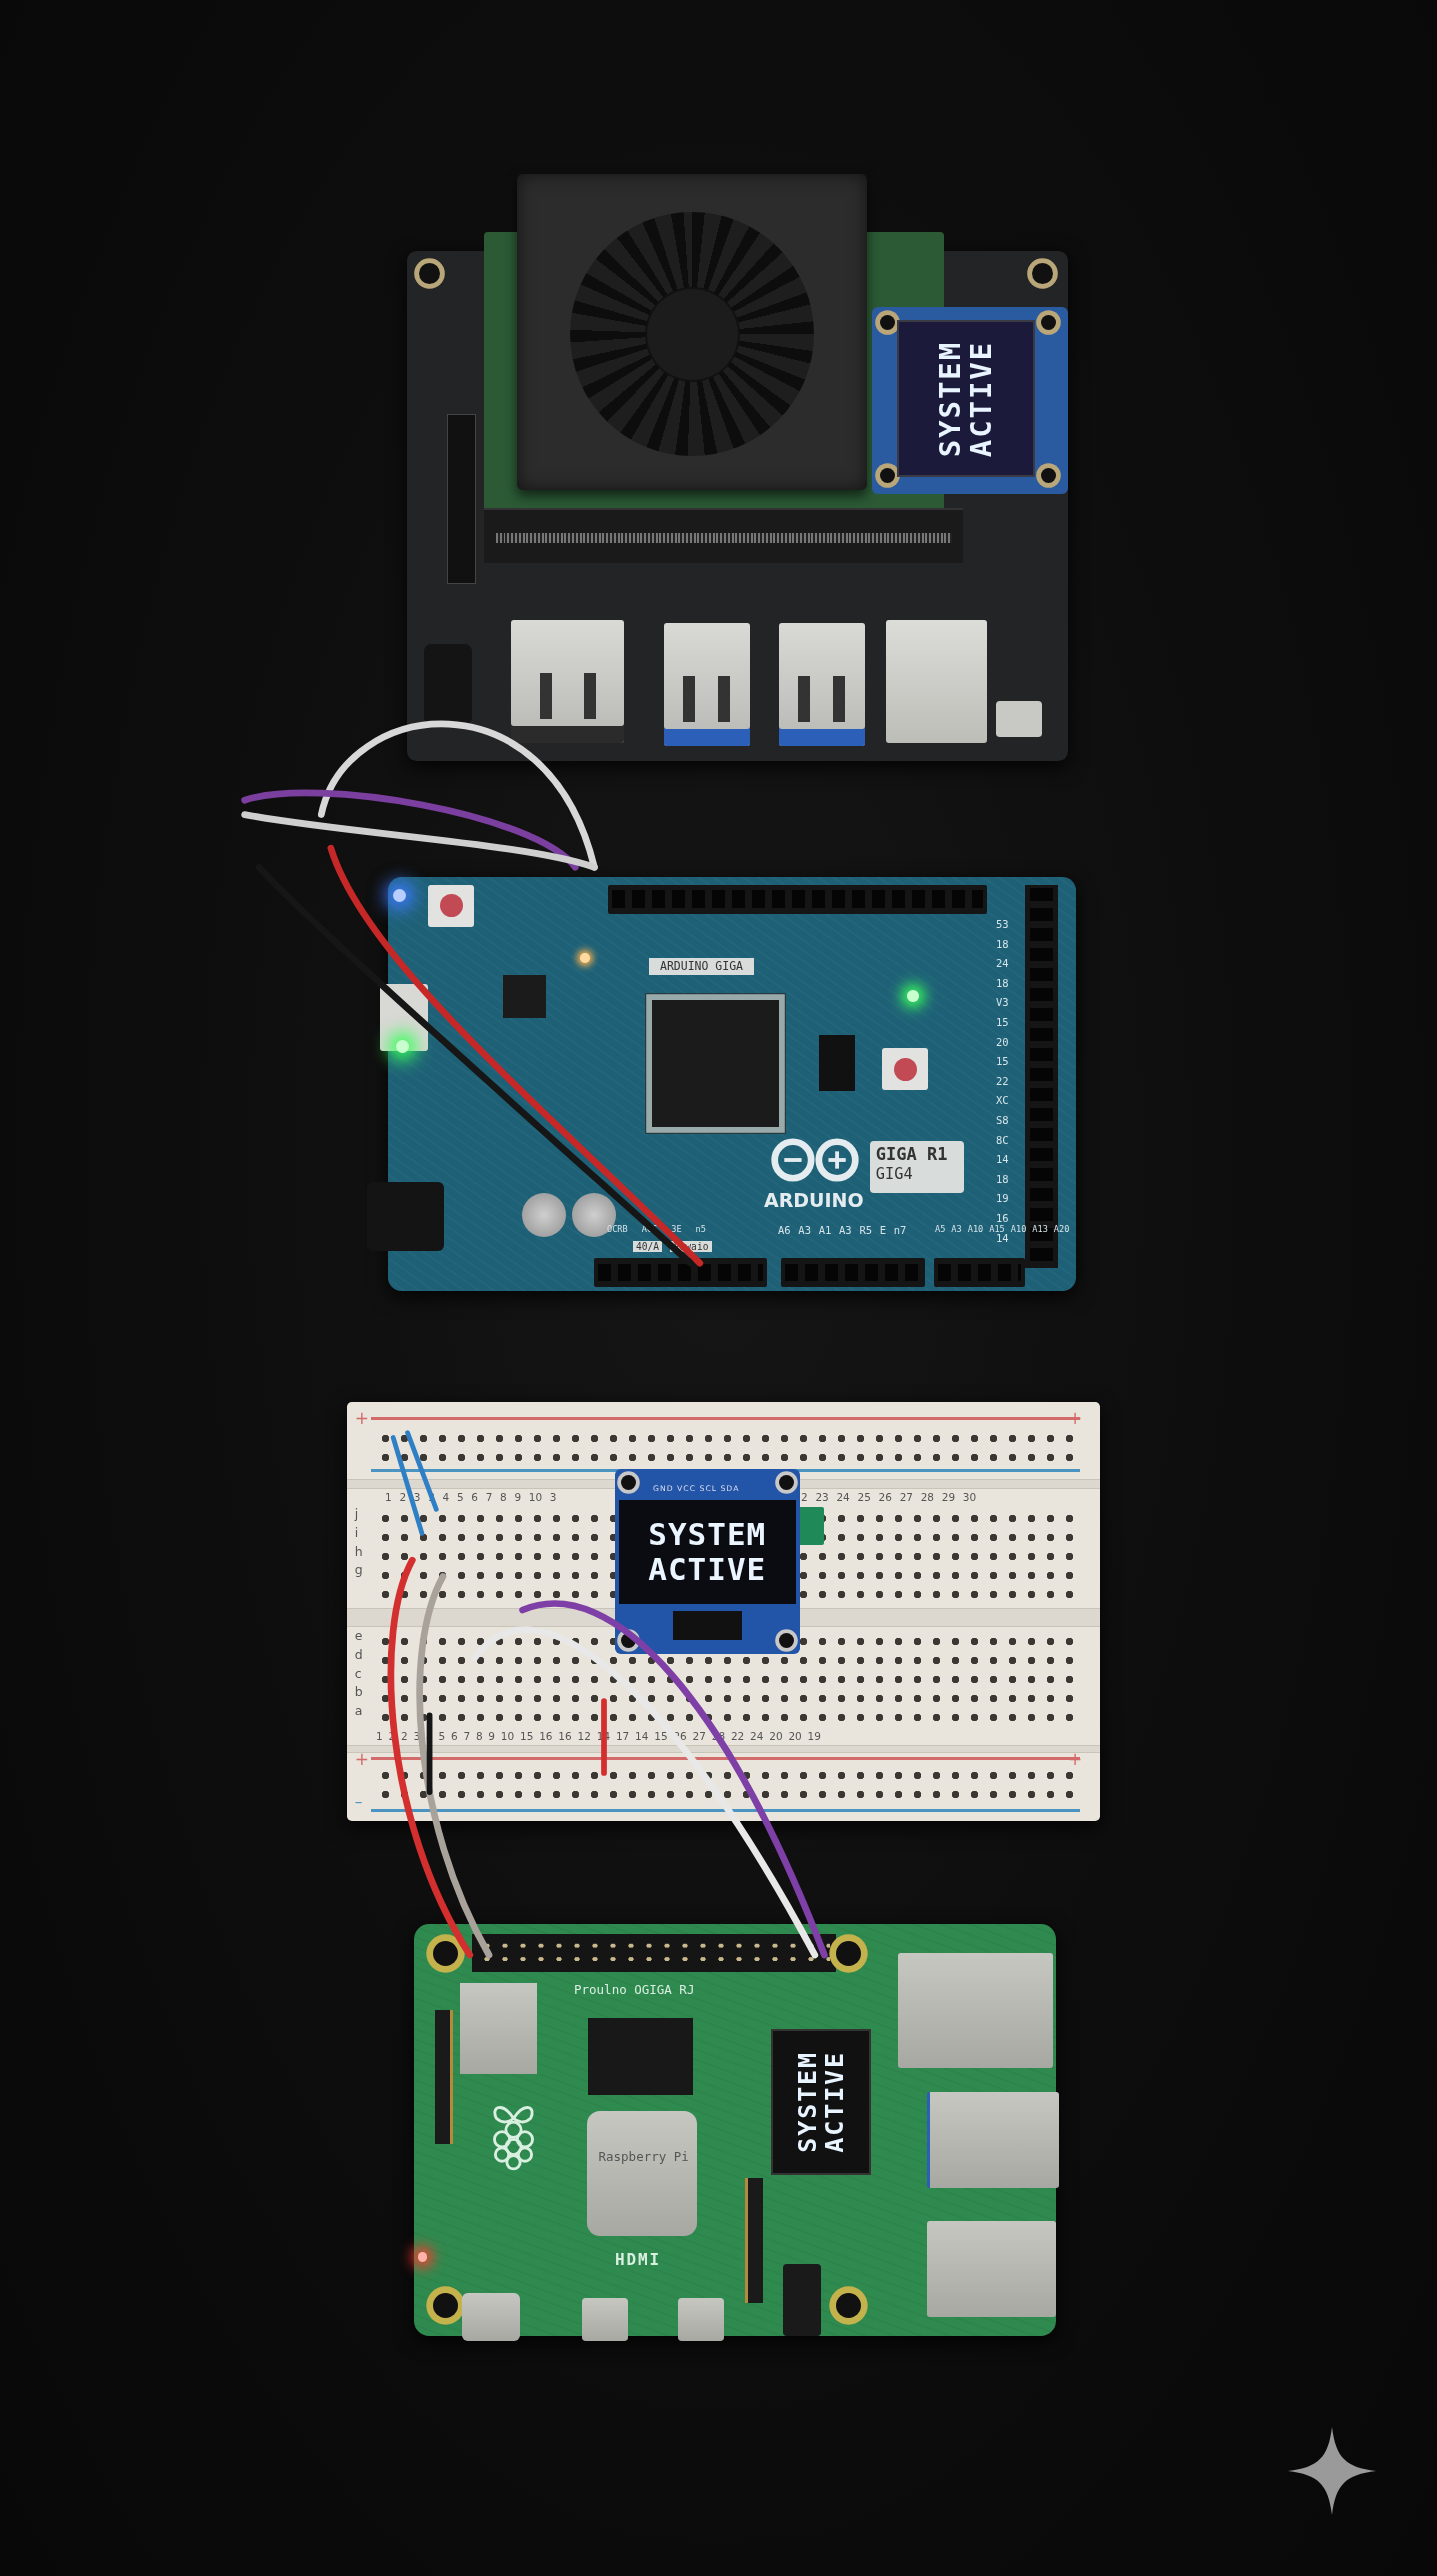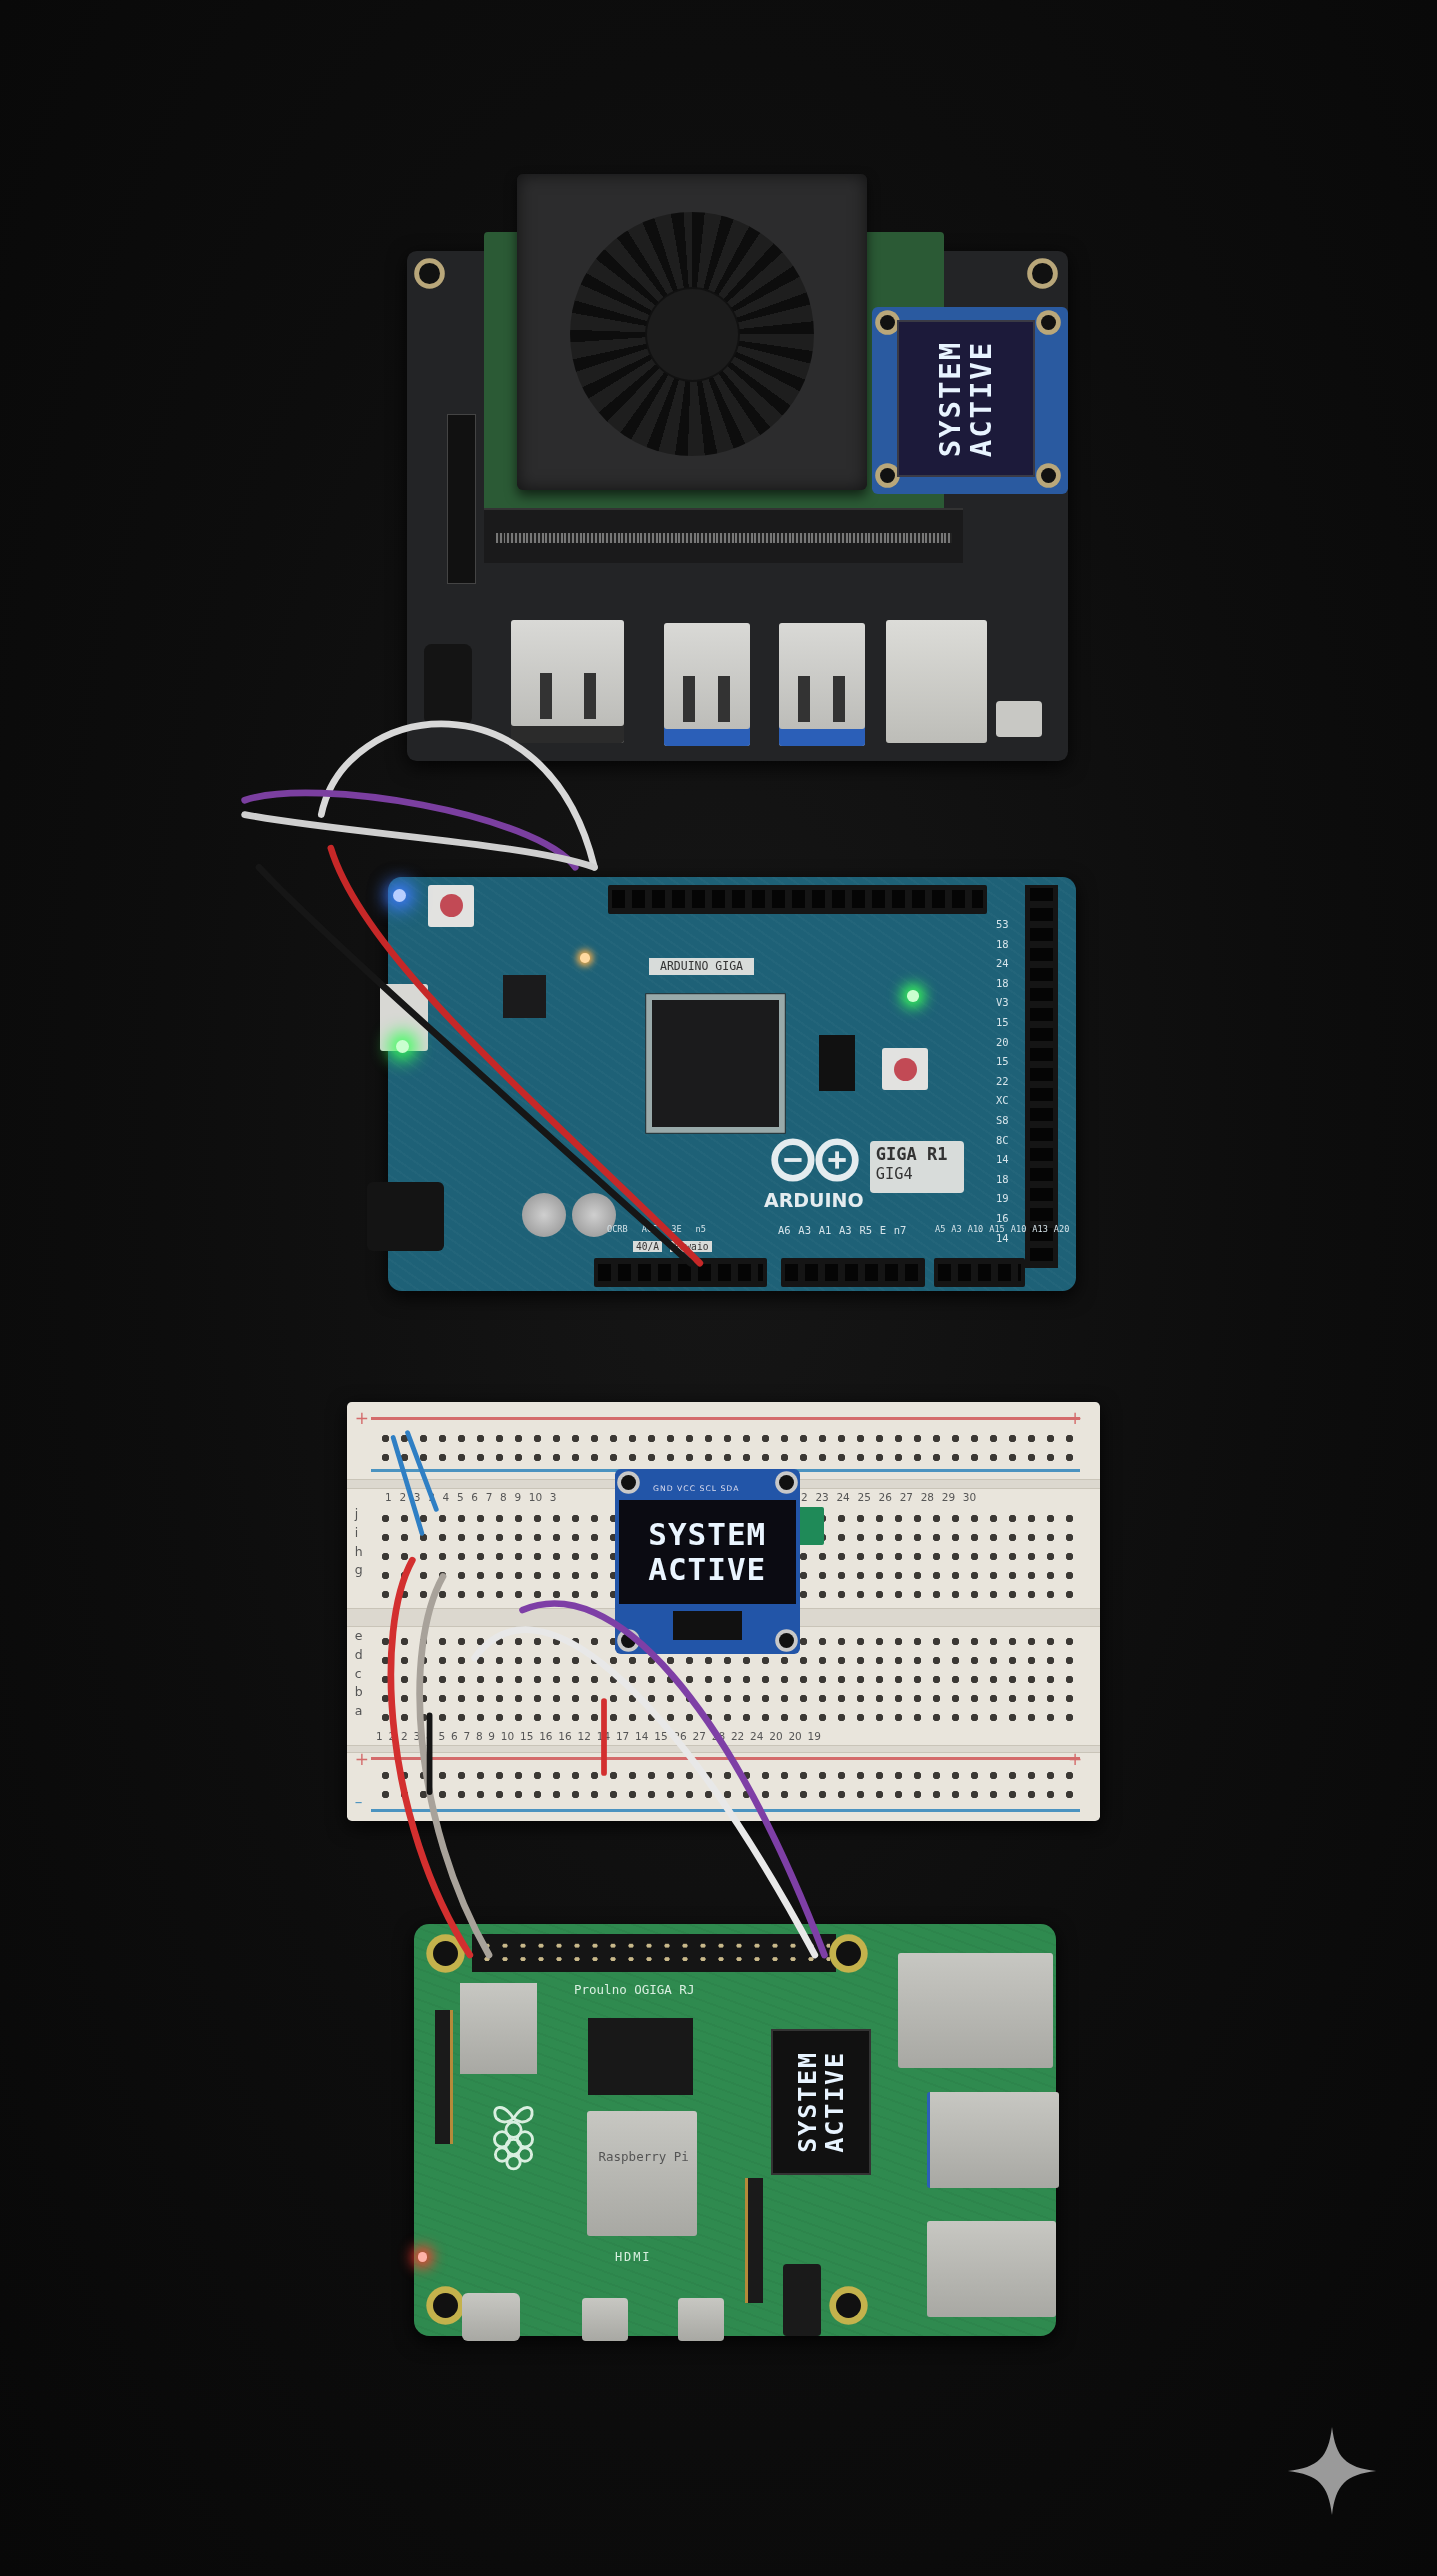"Raspberry Pi" div.abs { border-radius: 3px -> 13px }
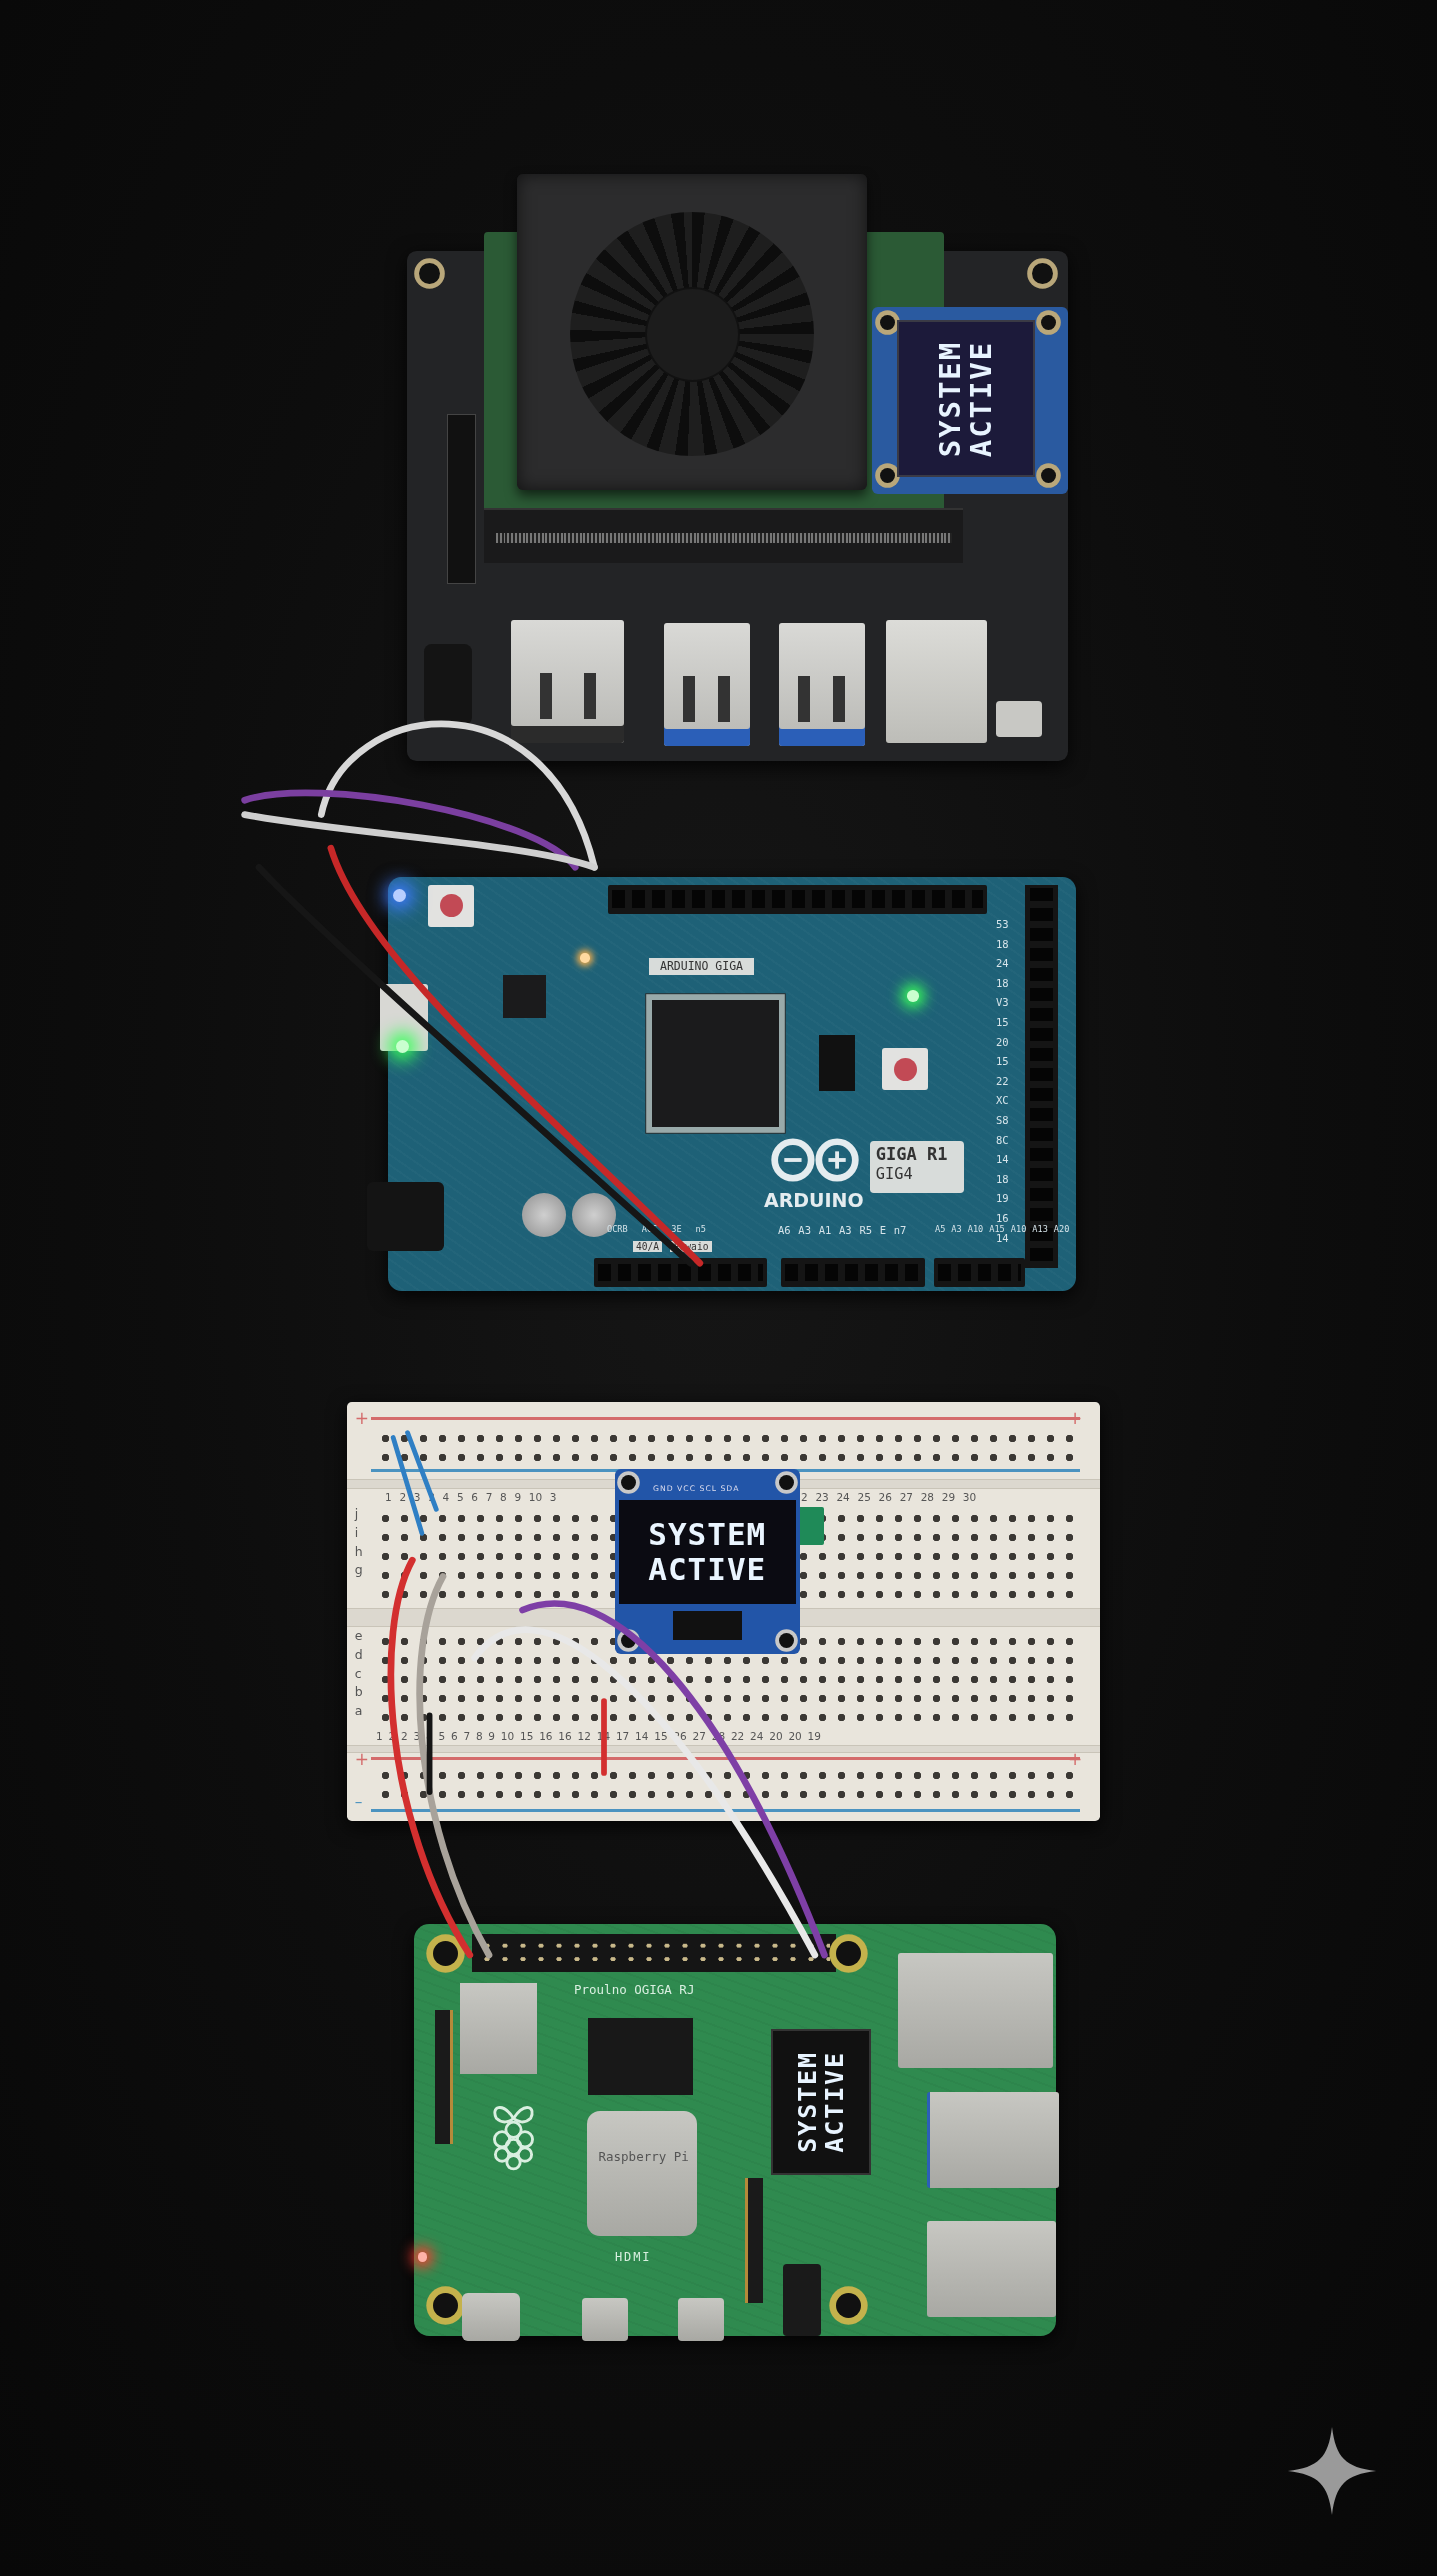"HDMI" div.abs { font-size: 12px -> 16px; font-weight: normal -> bold }
